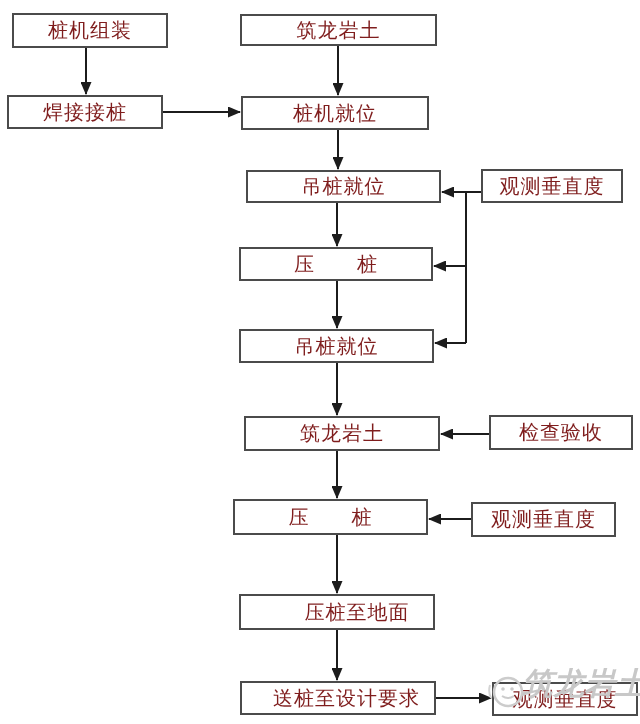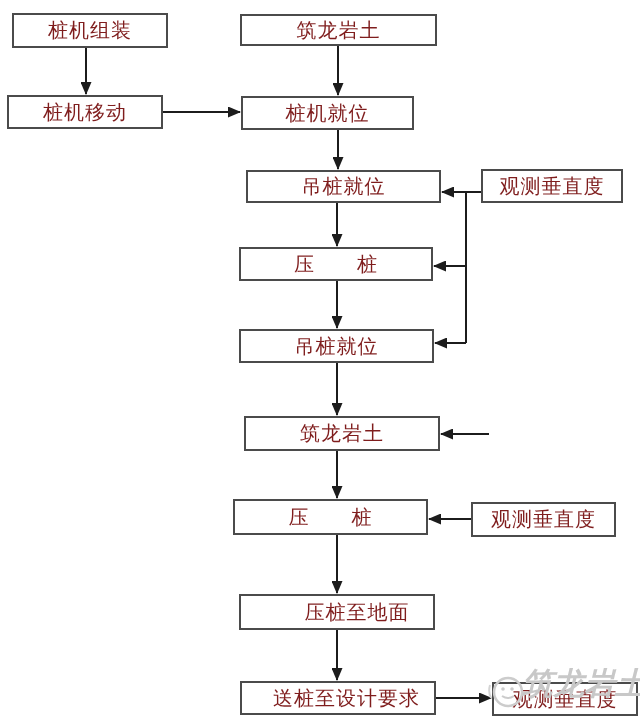"桩机移动" div.node { text: 桩机移动 -> 焊接接桩 }
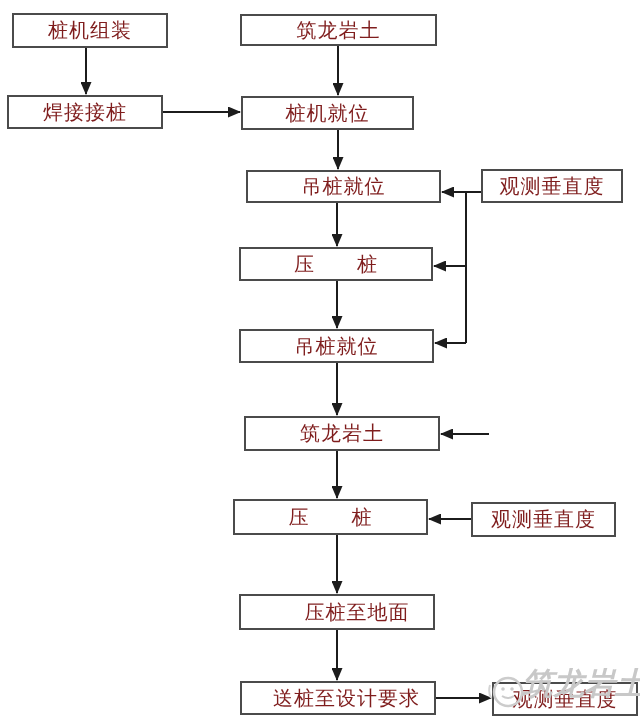"桩机就位" .n4 { width: 173px -> 188px }
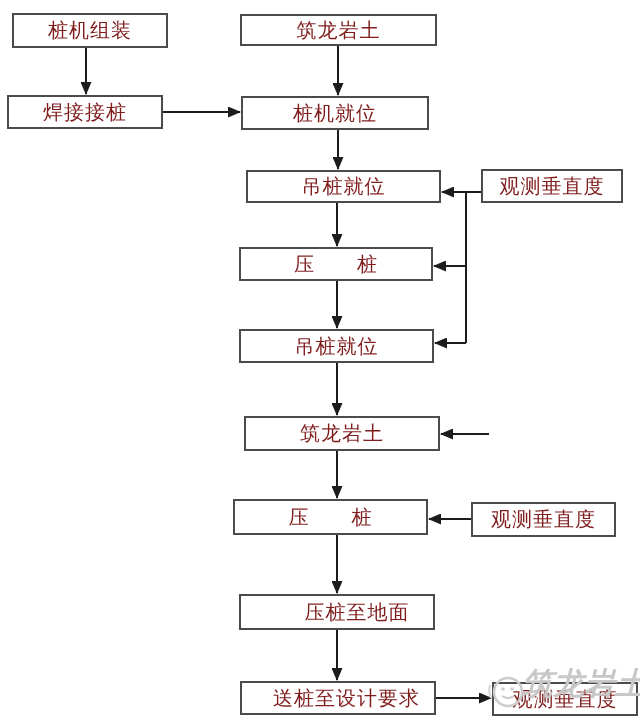"检查验收" div.node { html: none -> <div>检查验收</div> }
